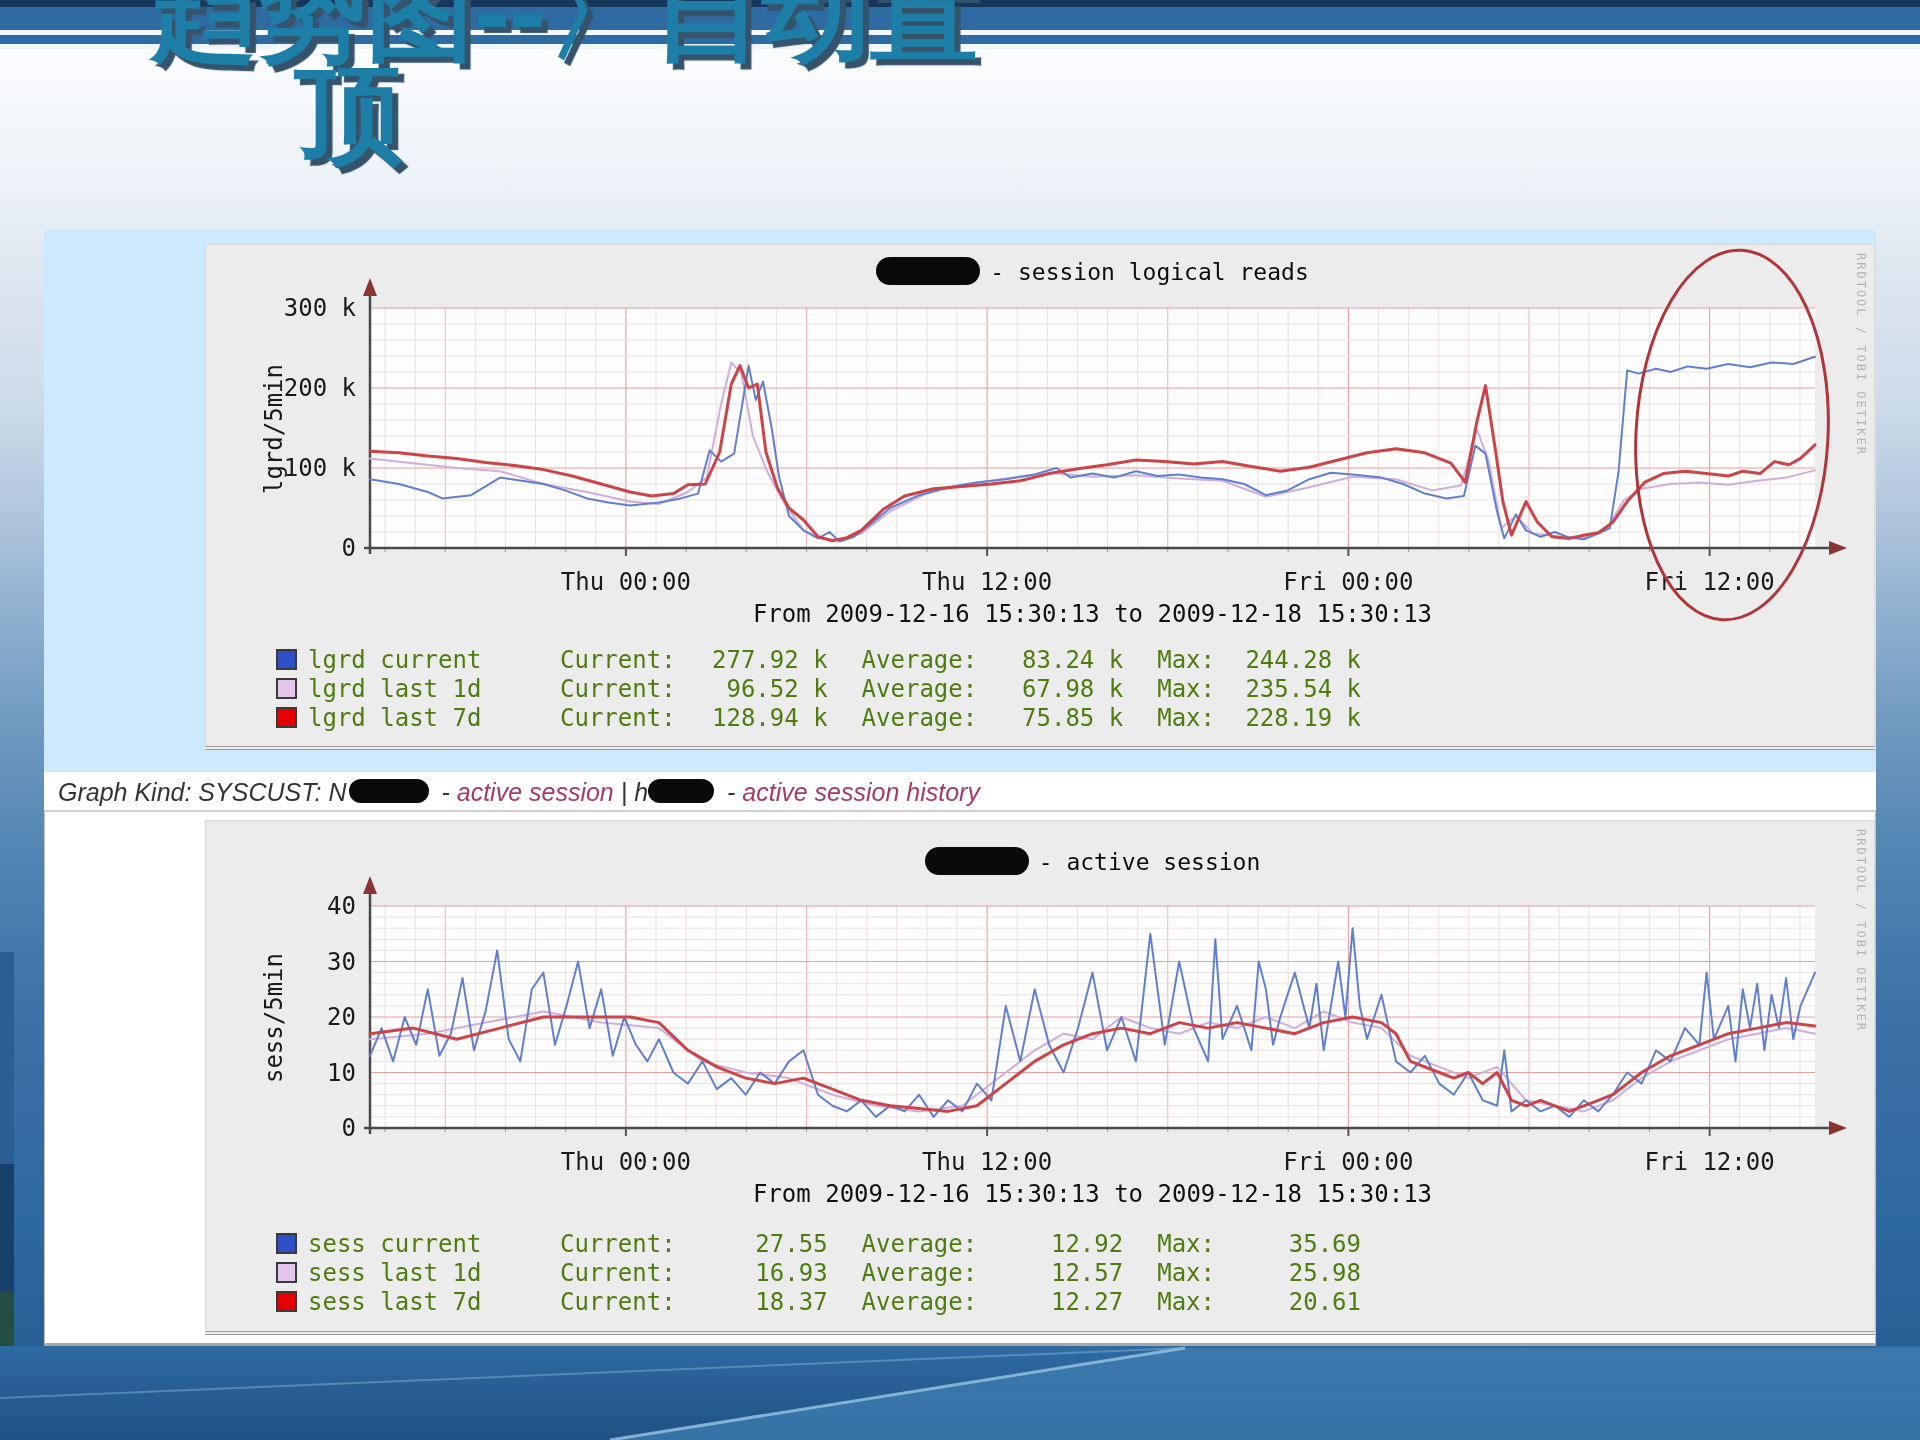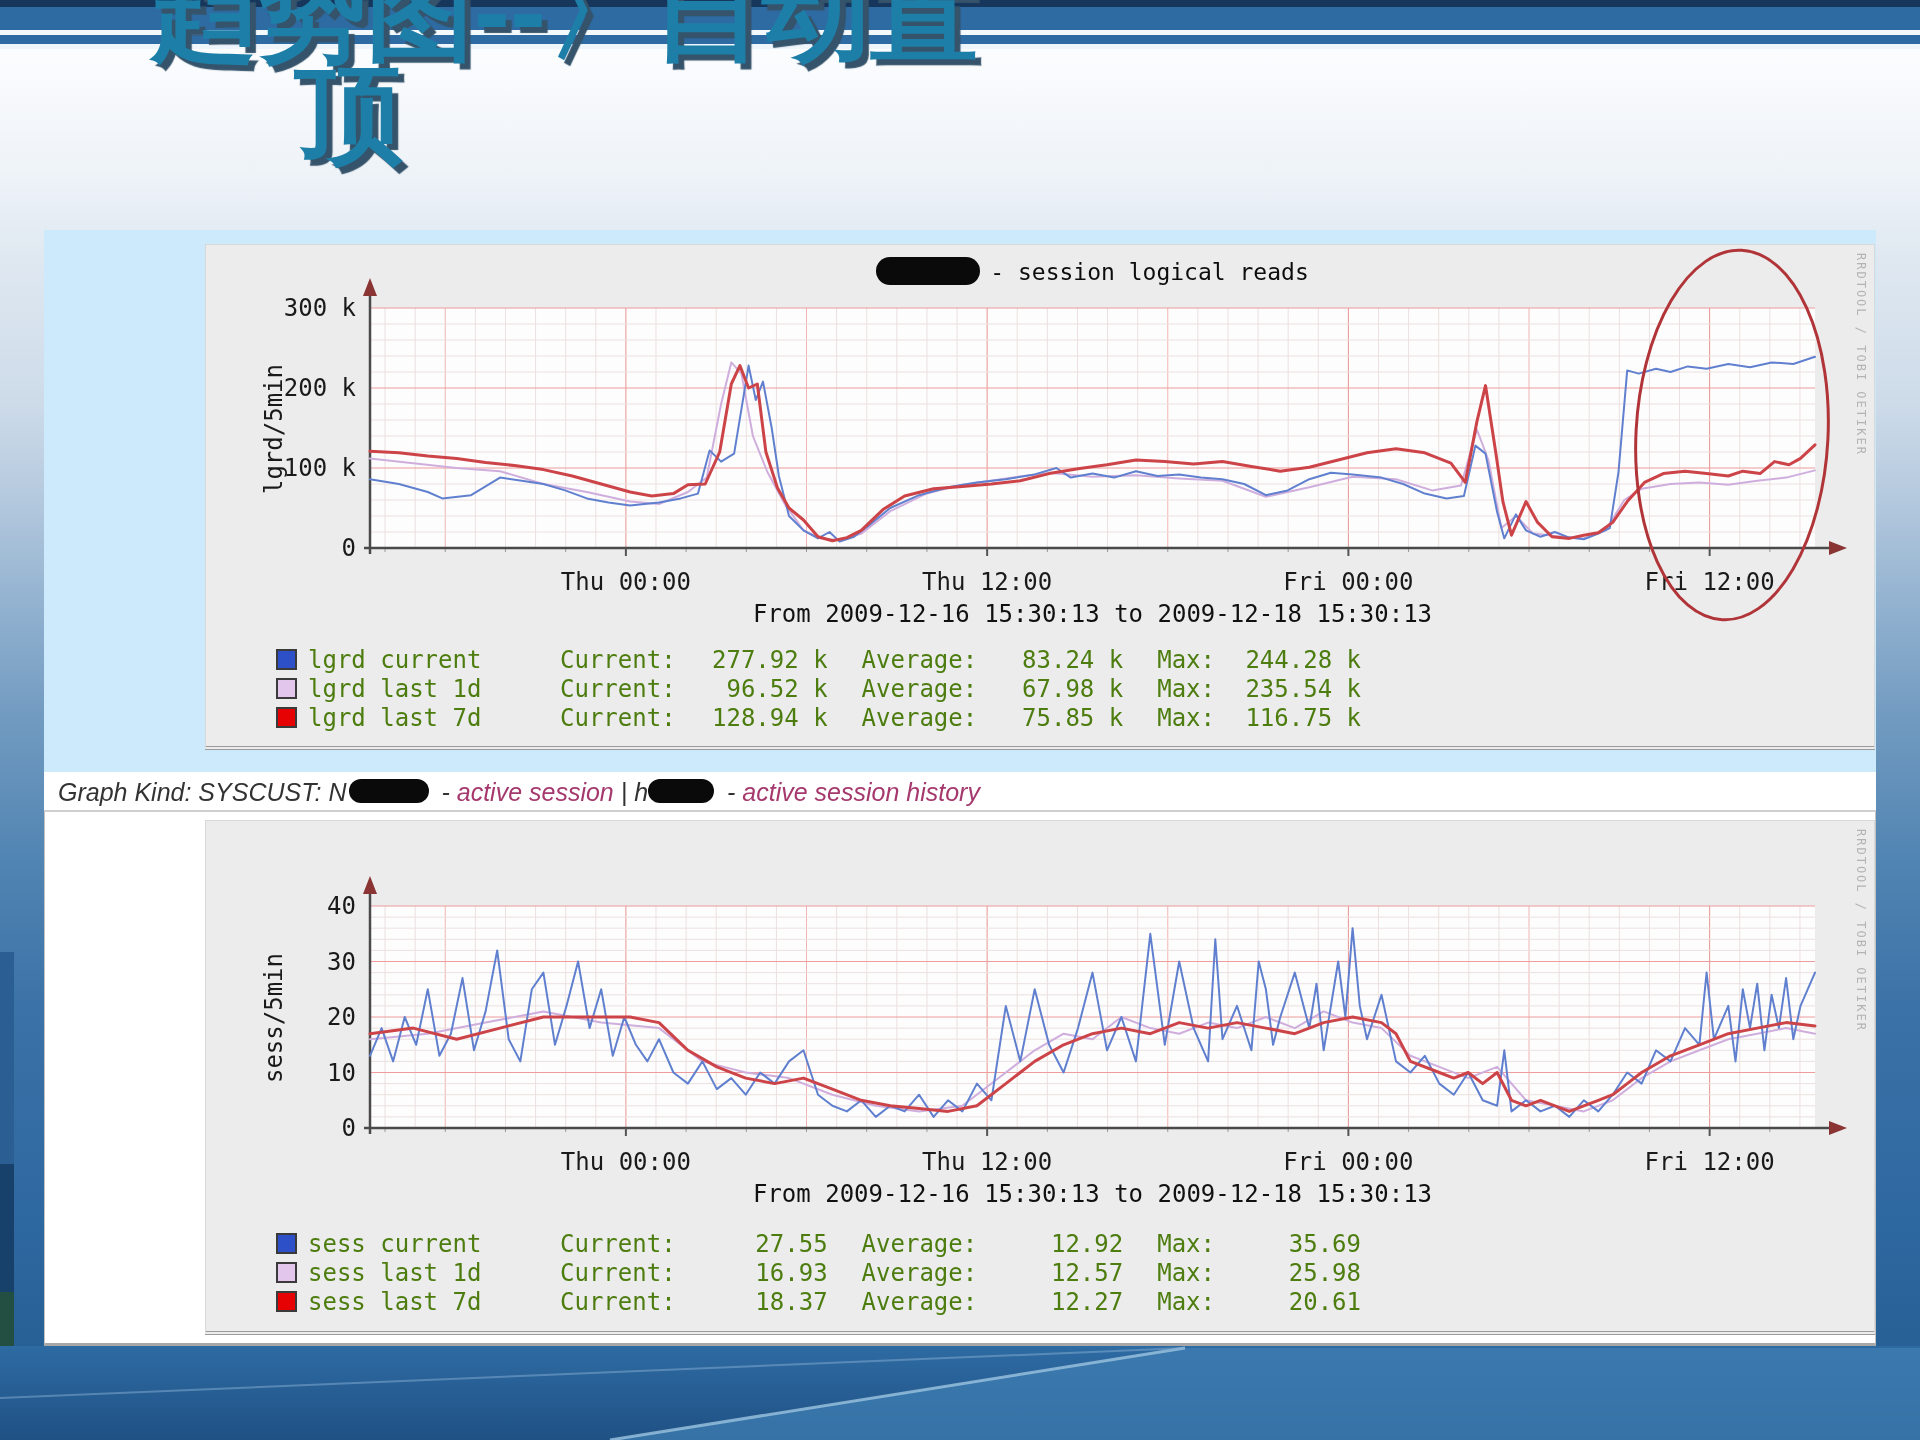"116.75 k" span.lg-val { text: 116.75 -> 228.19 }
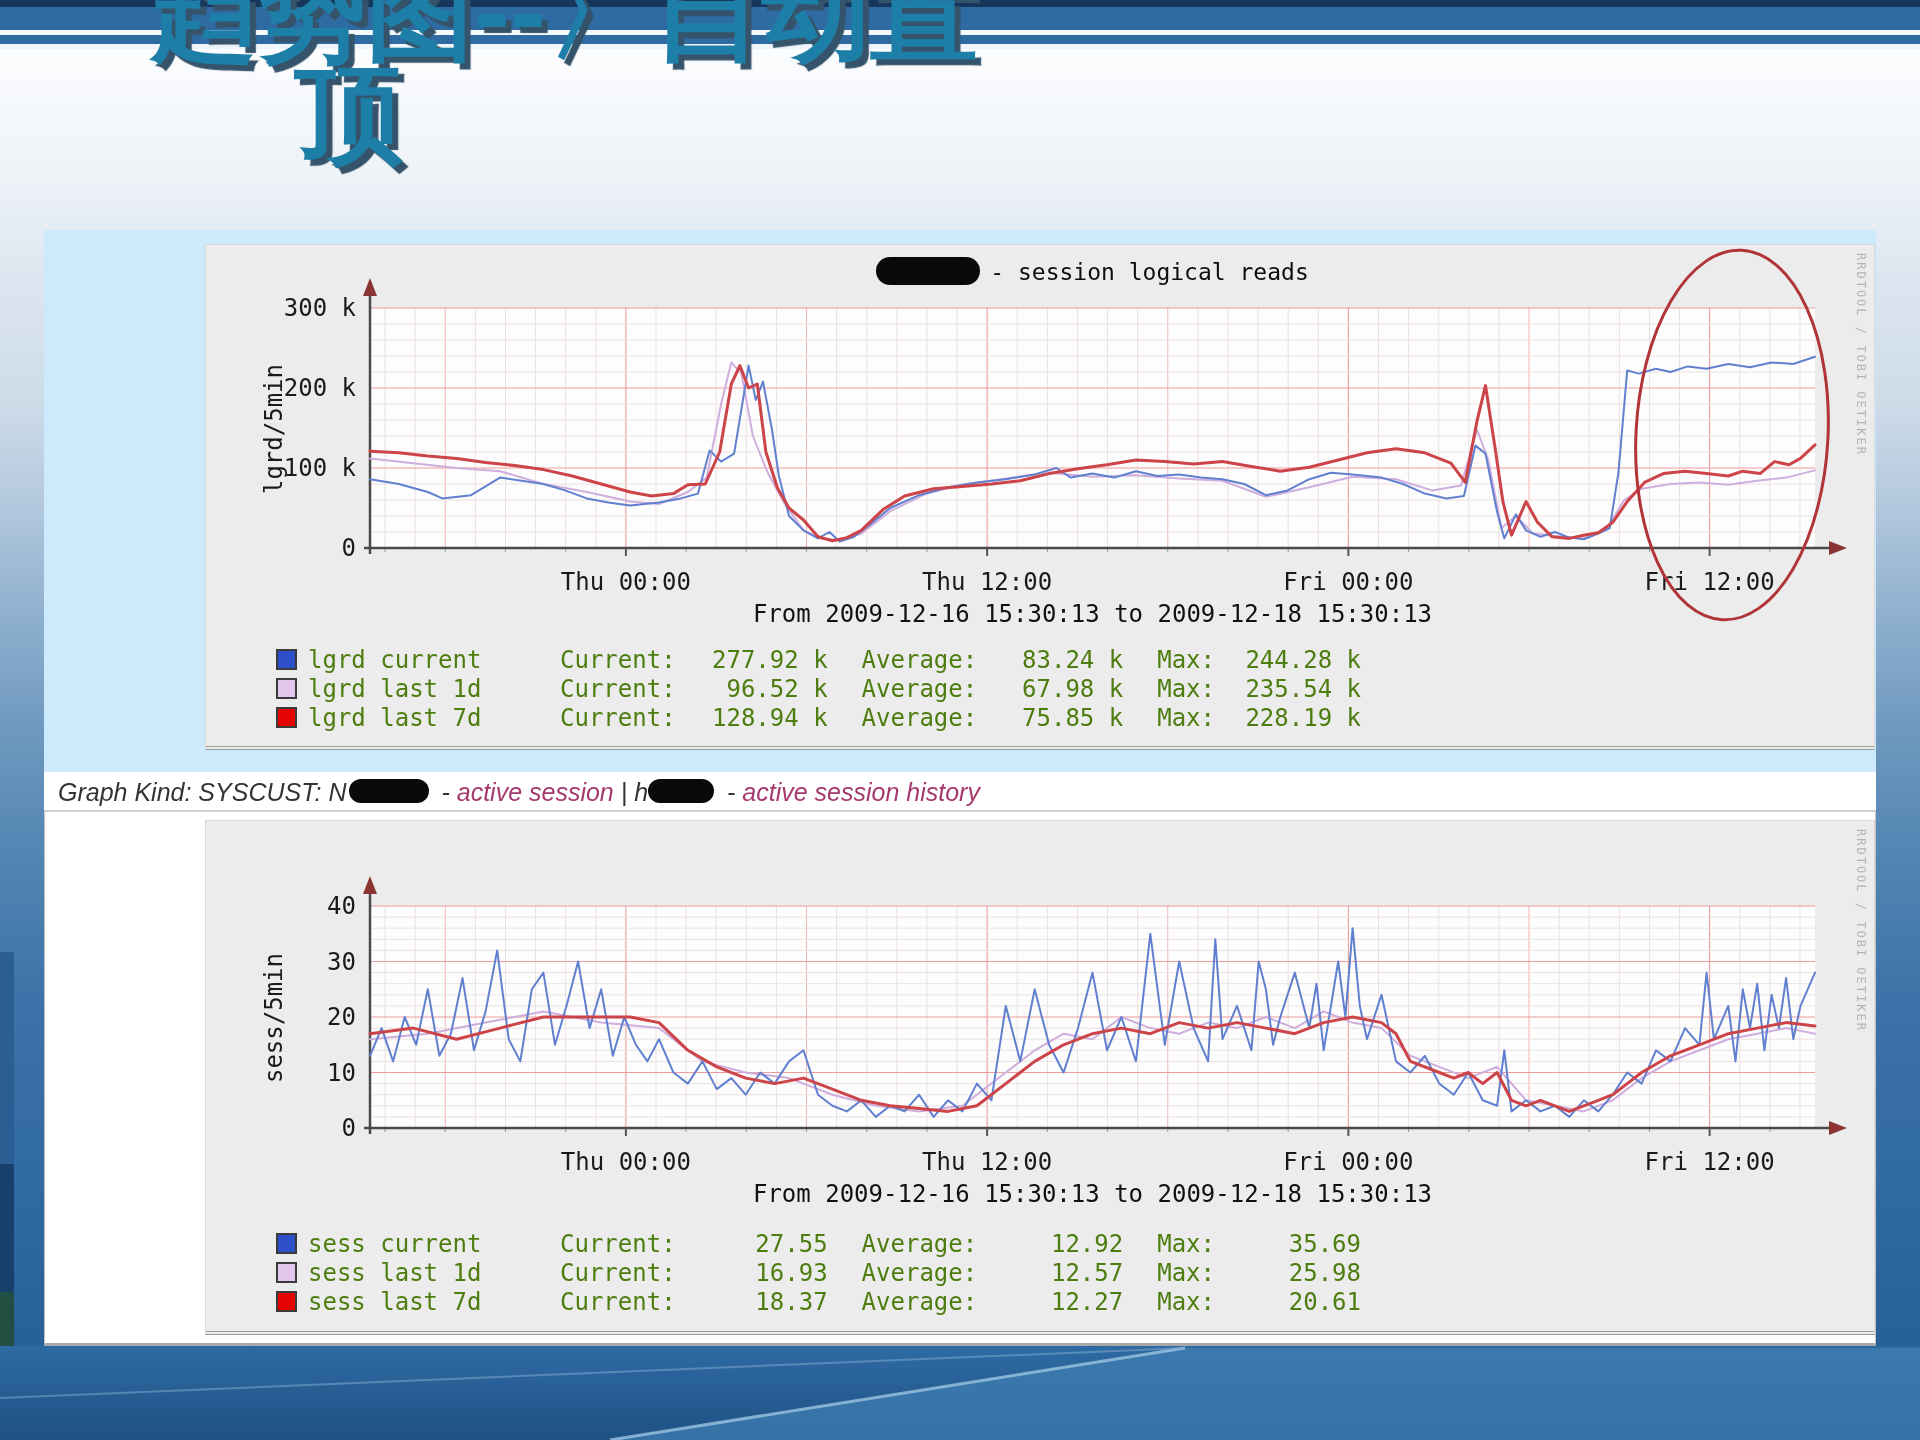"- active session" div.g-title { html: none -> <div><span></span><span>- active session</span></div> }
